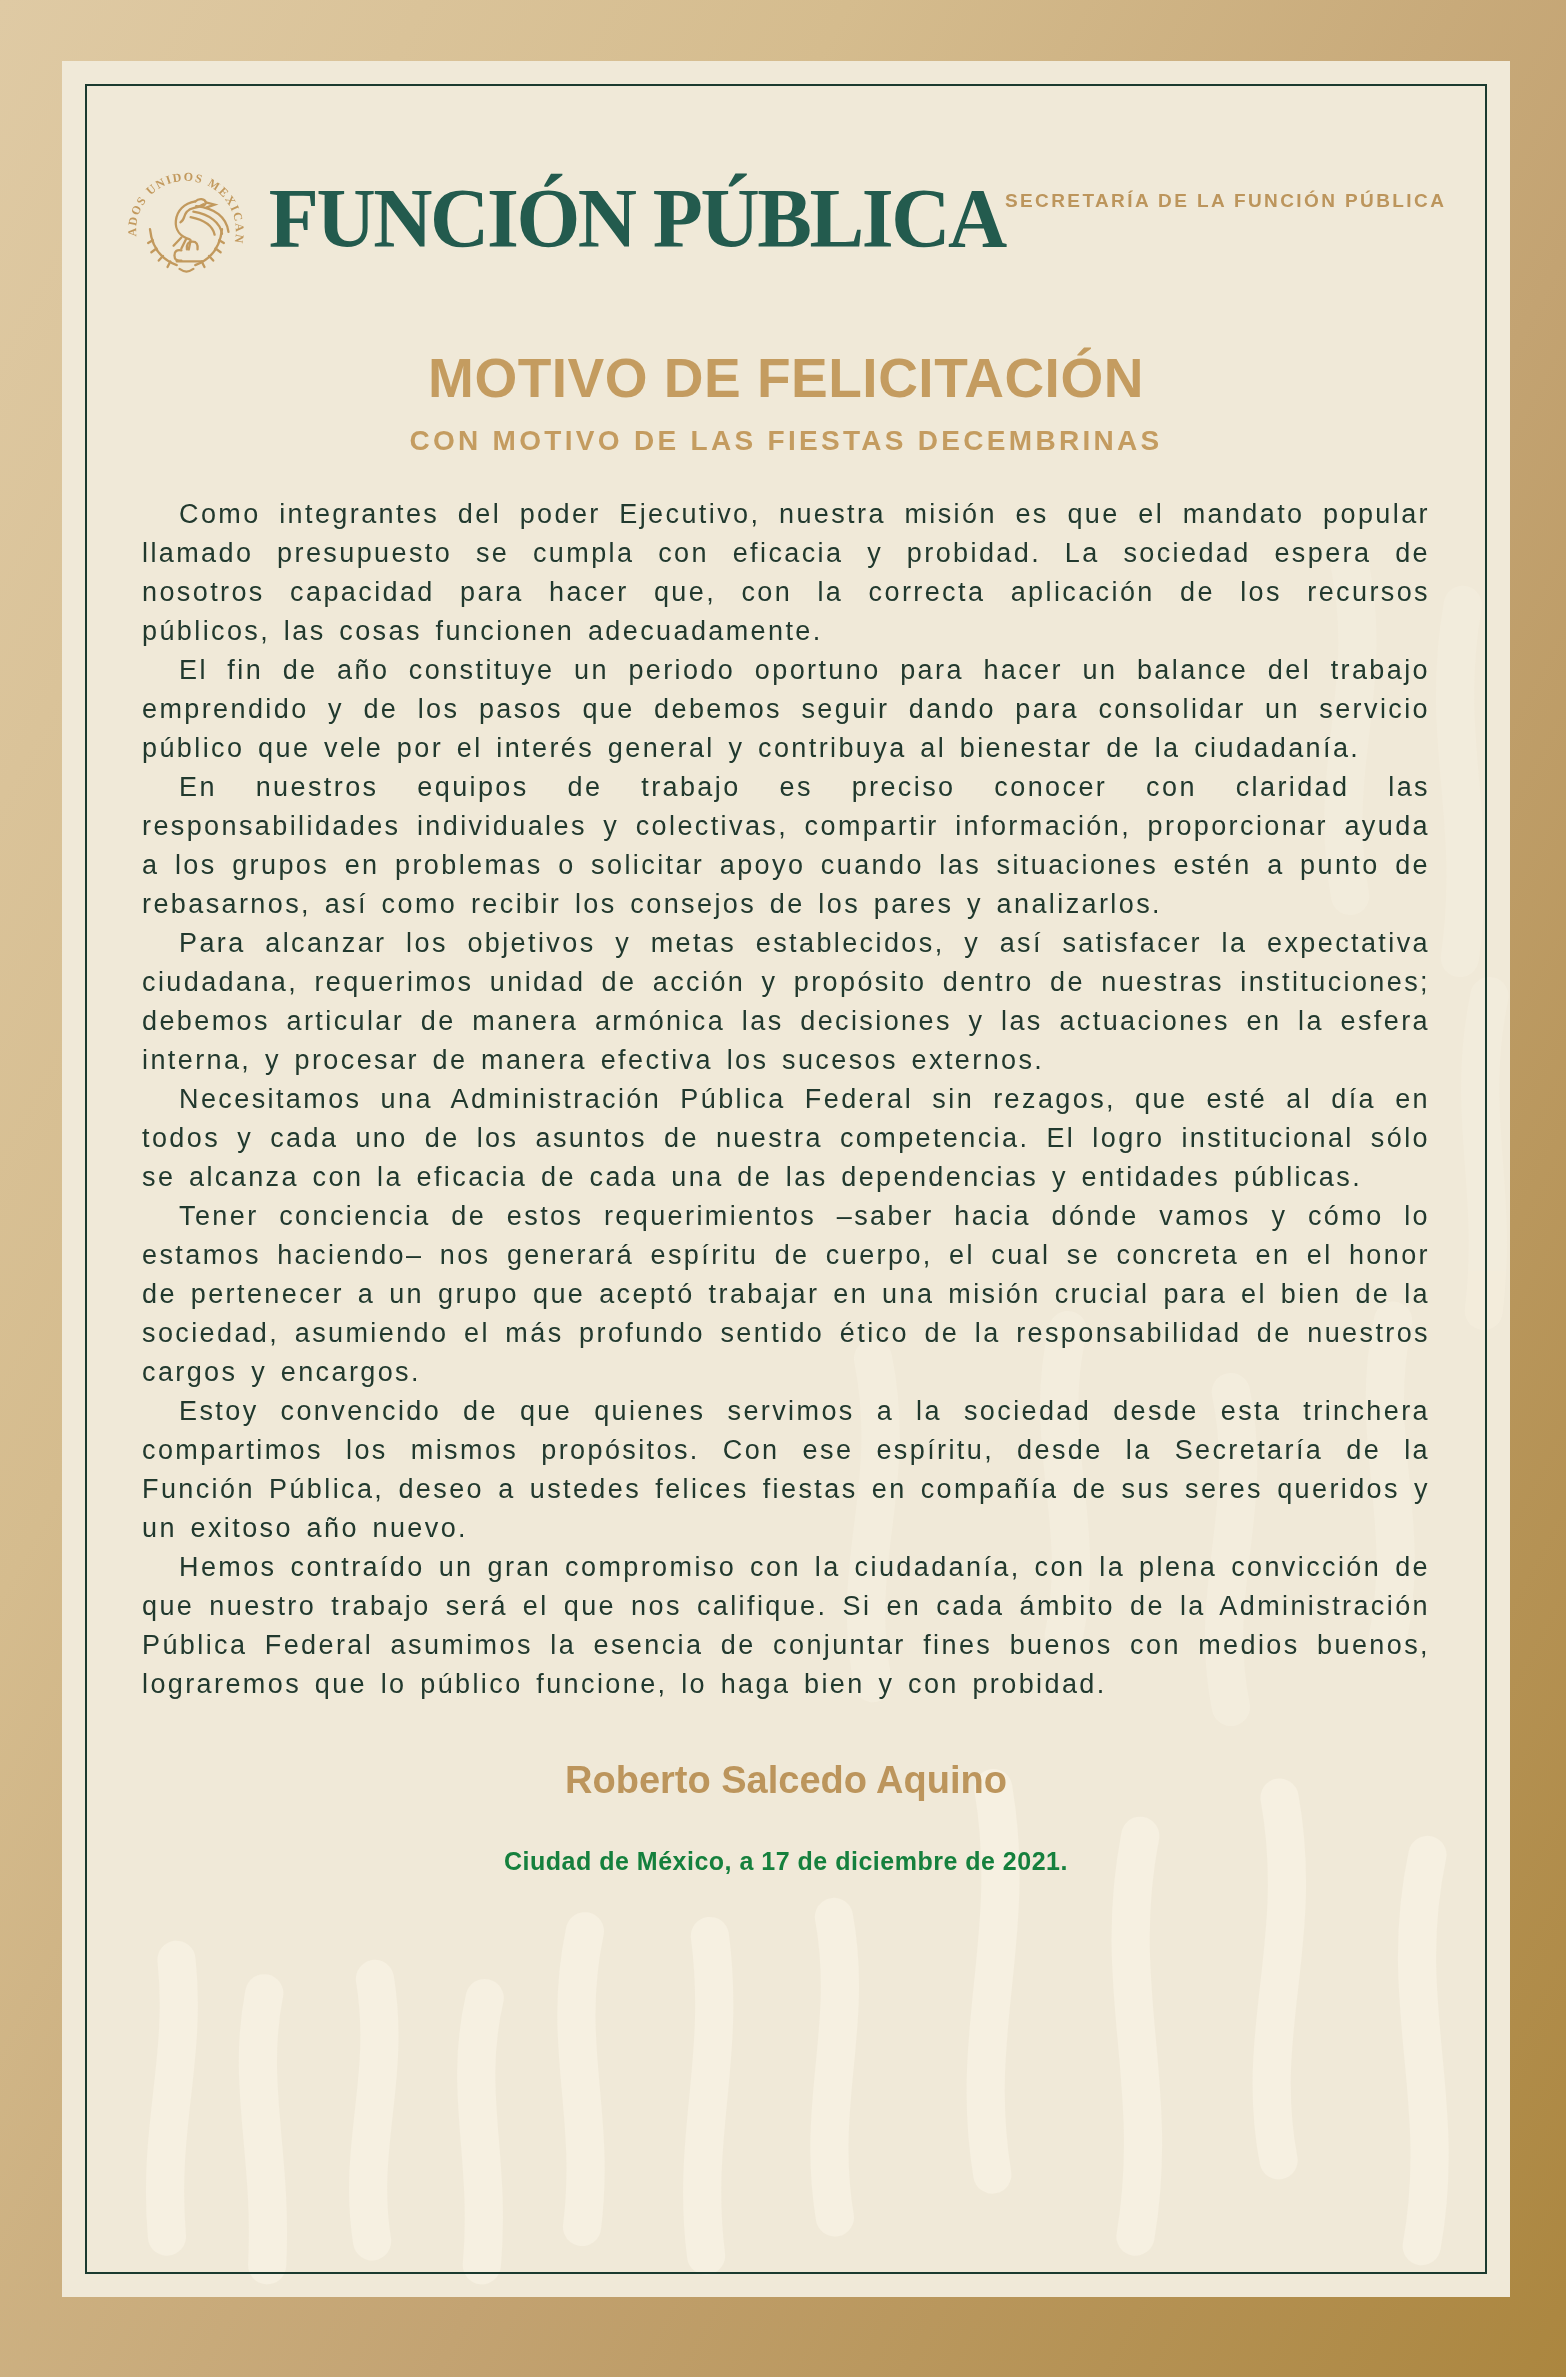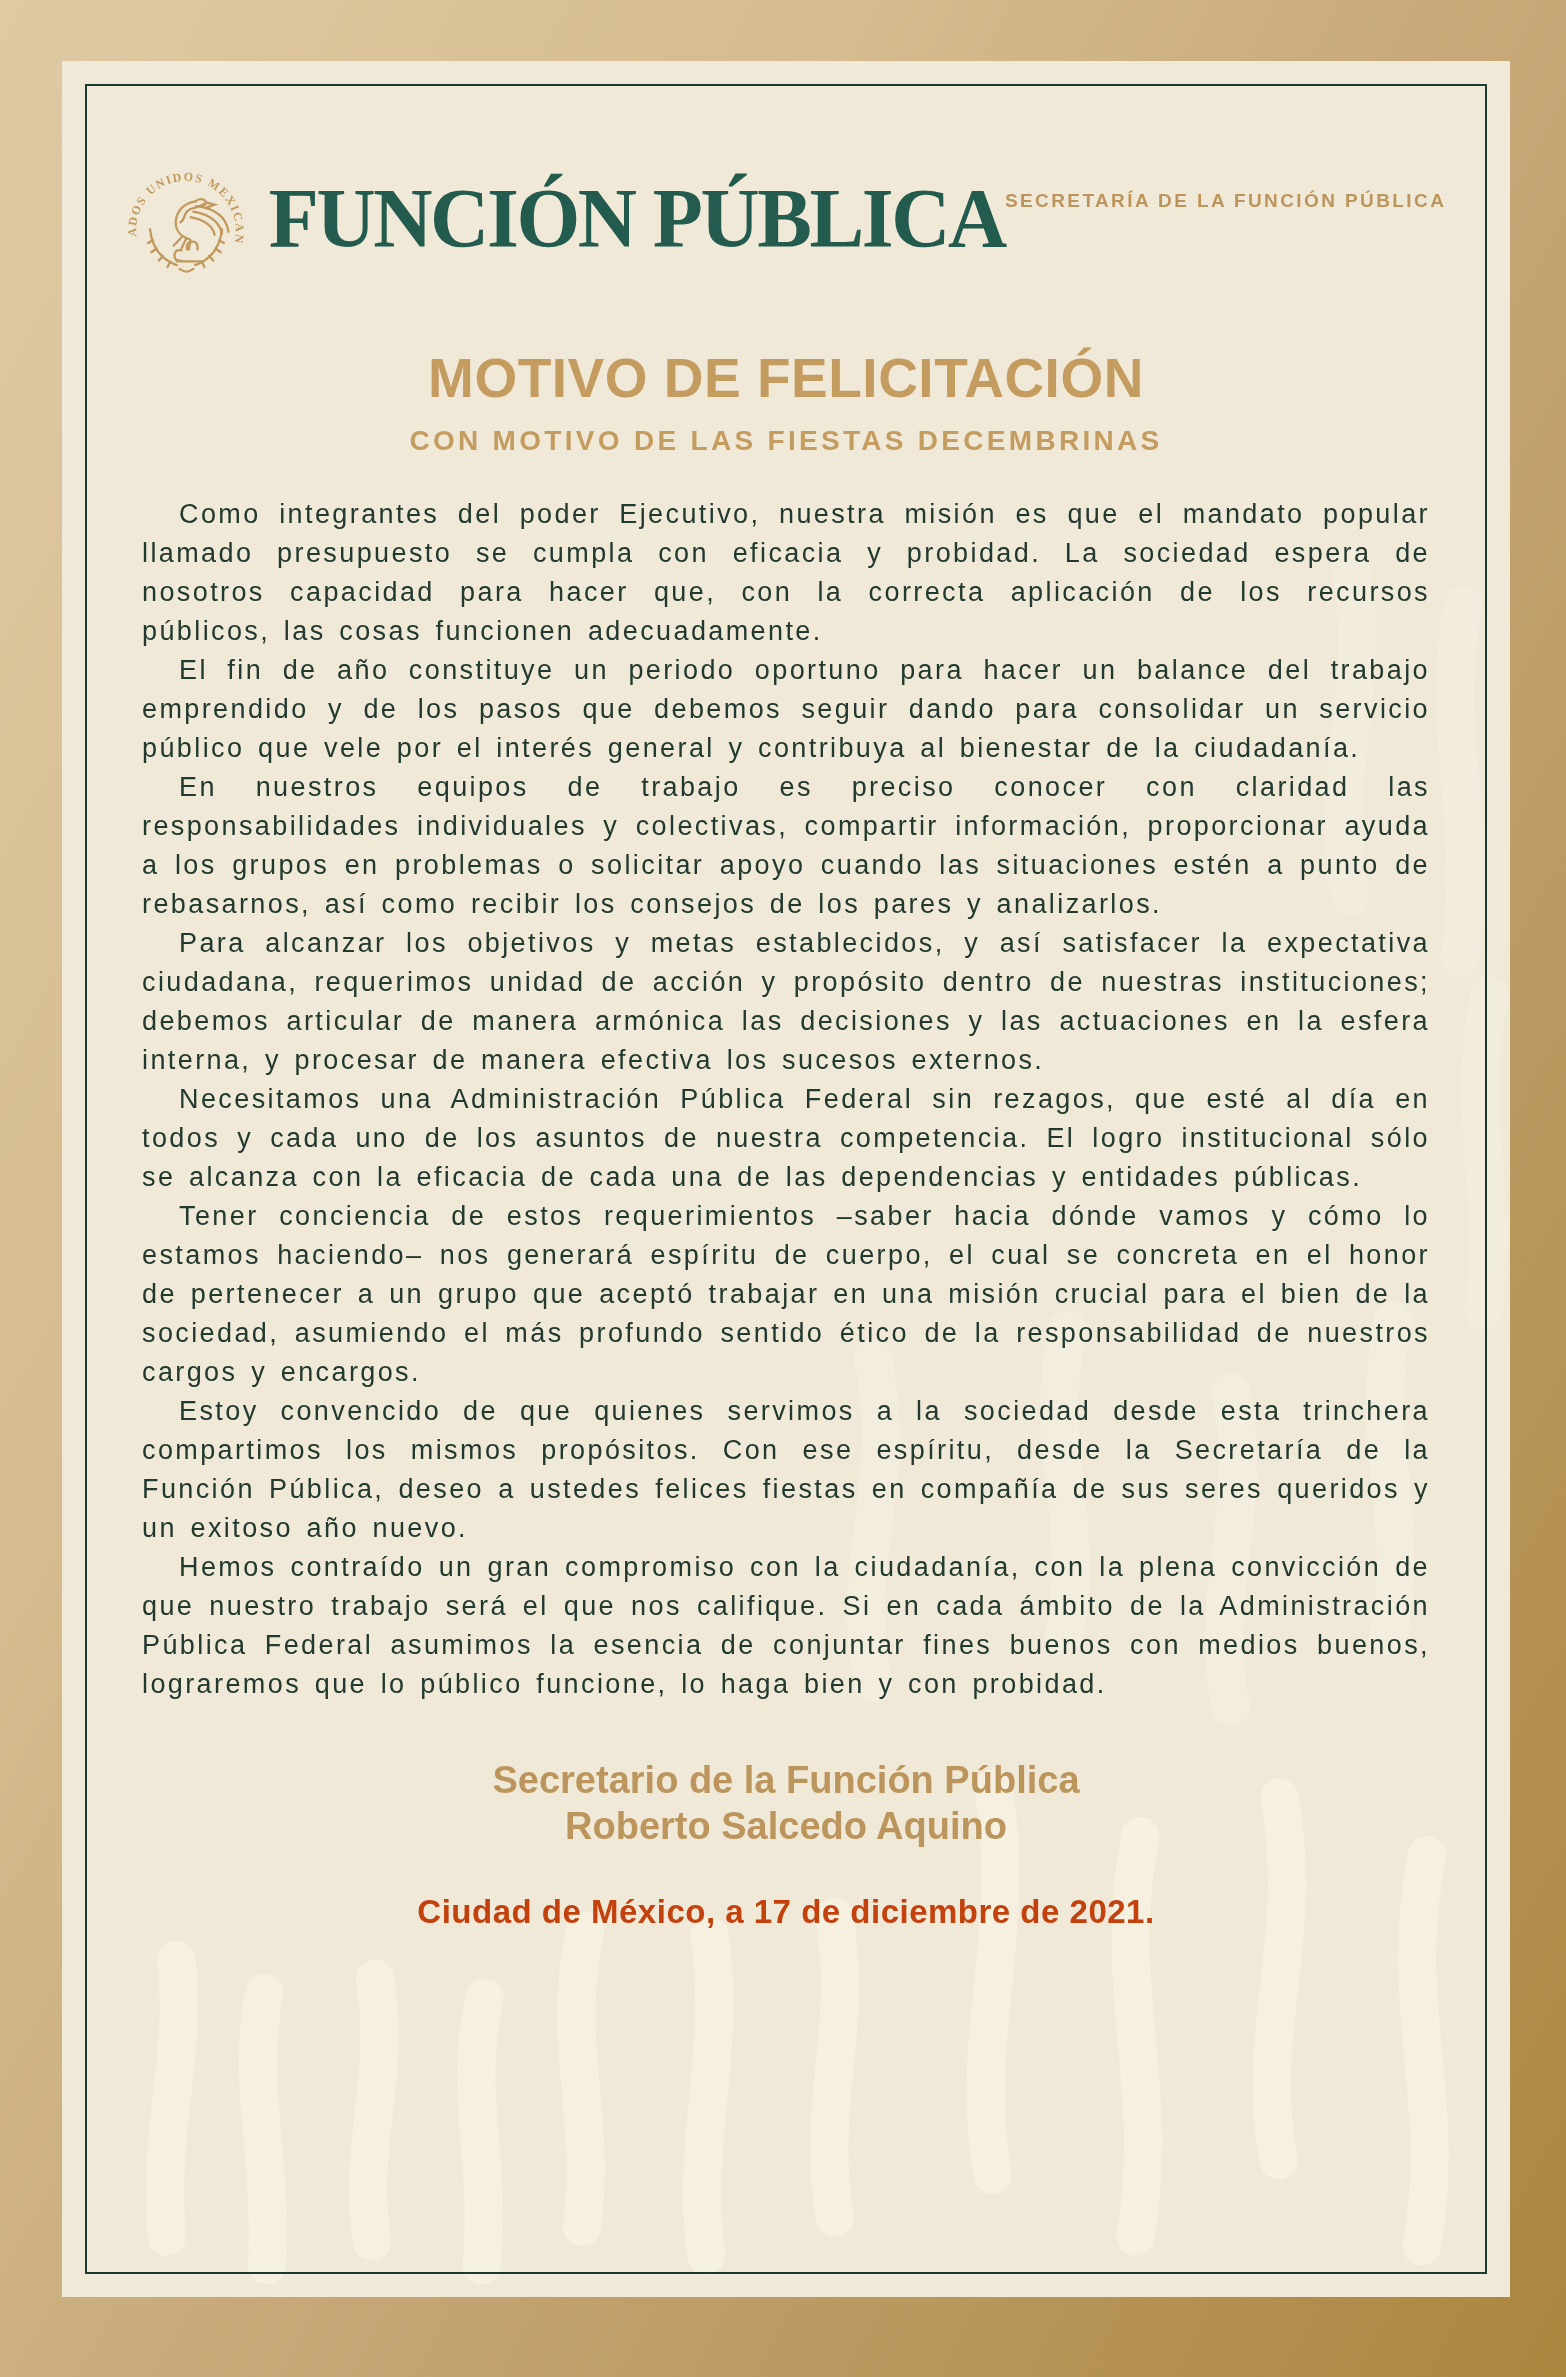"Secretario de la Función Pública" div.signature-role { html: <div>Secretario de la Función Pública</div> -> none }
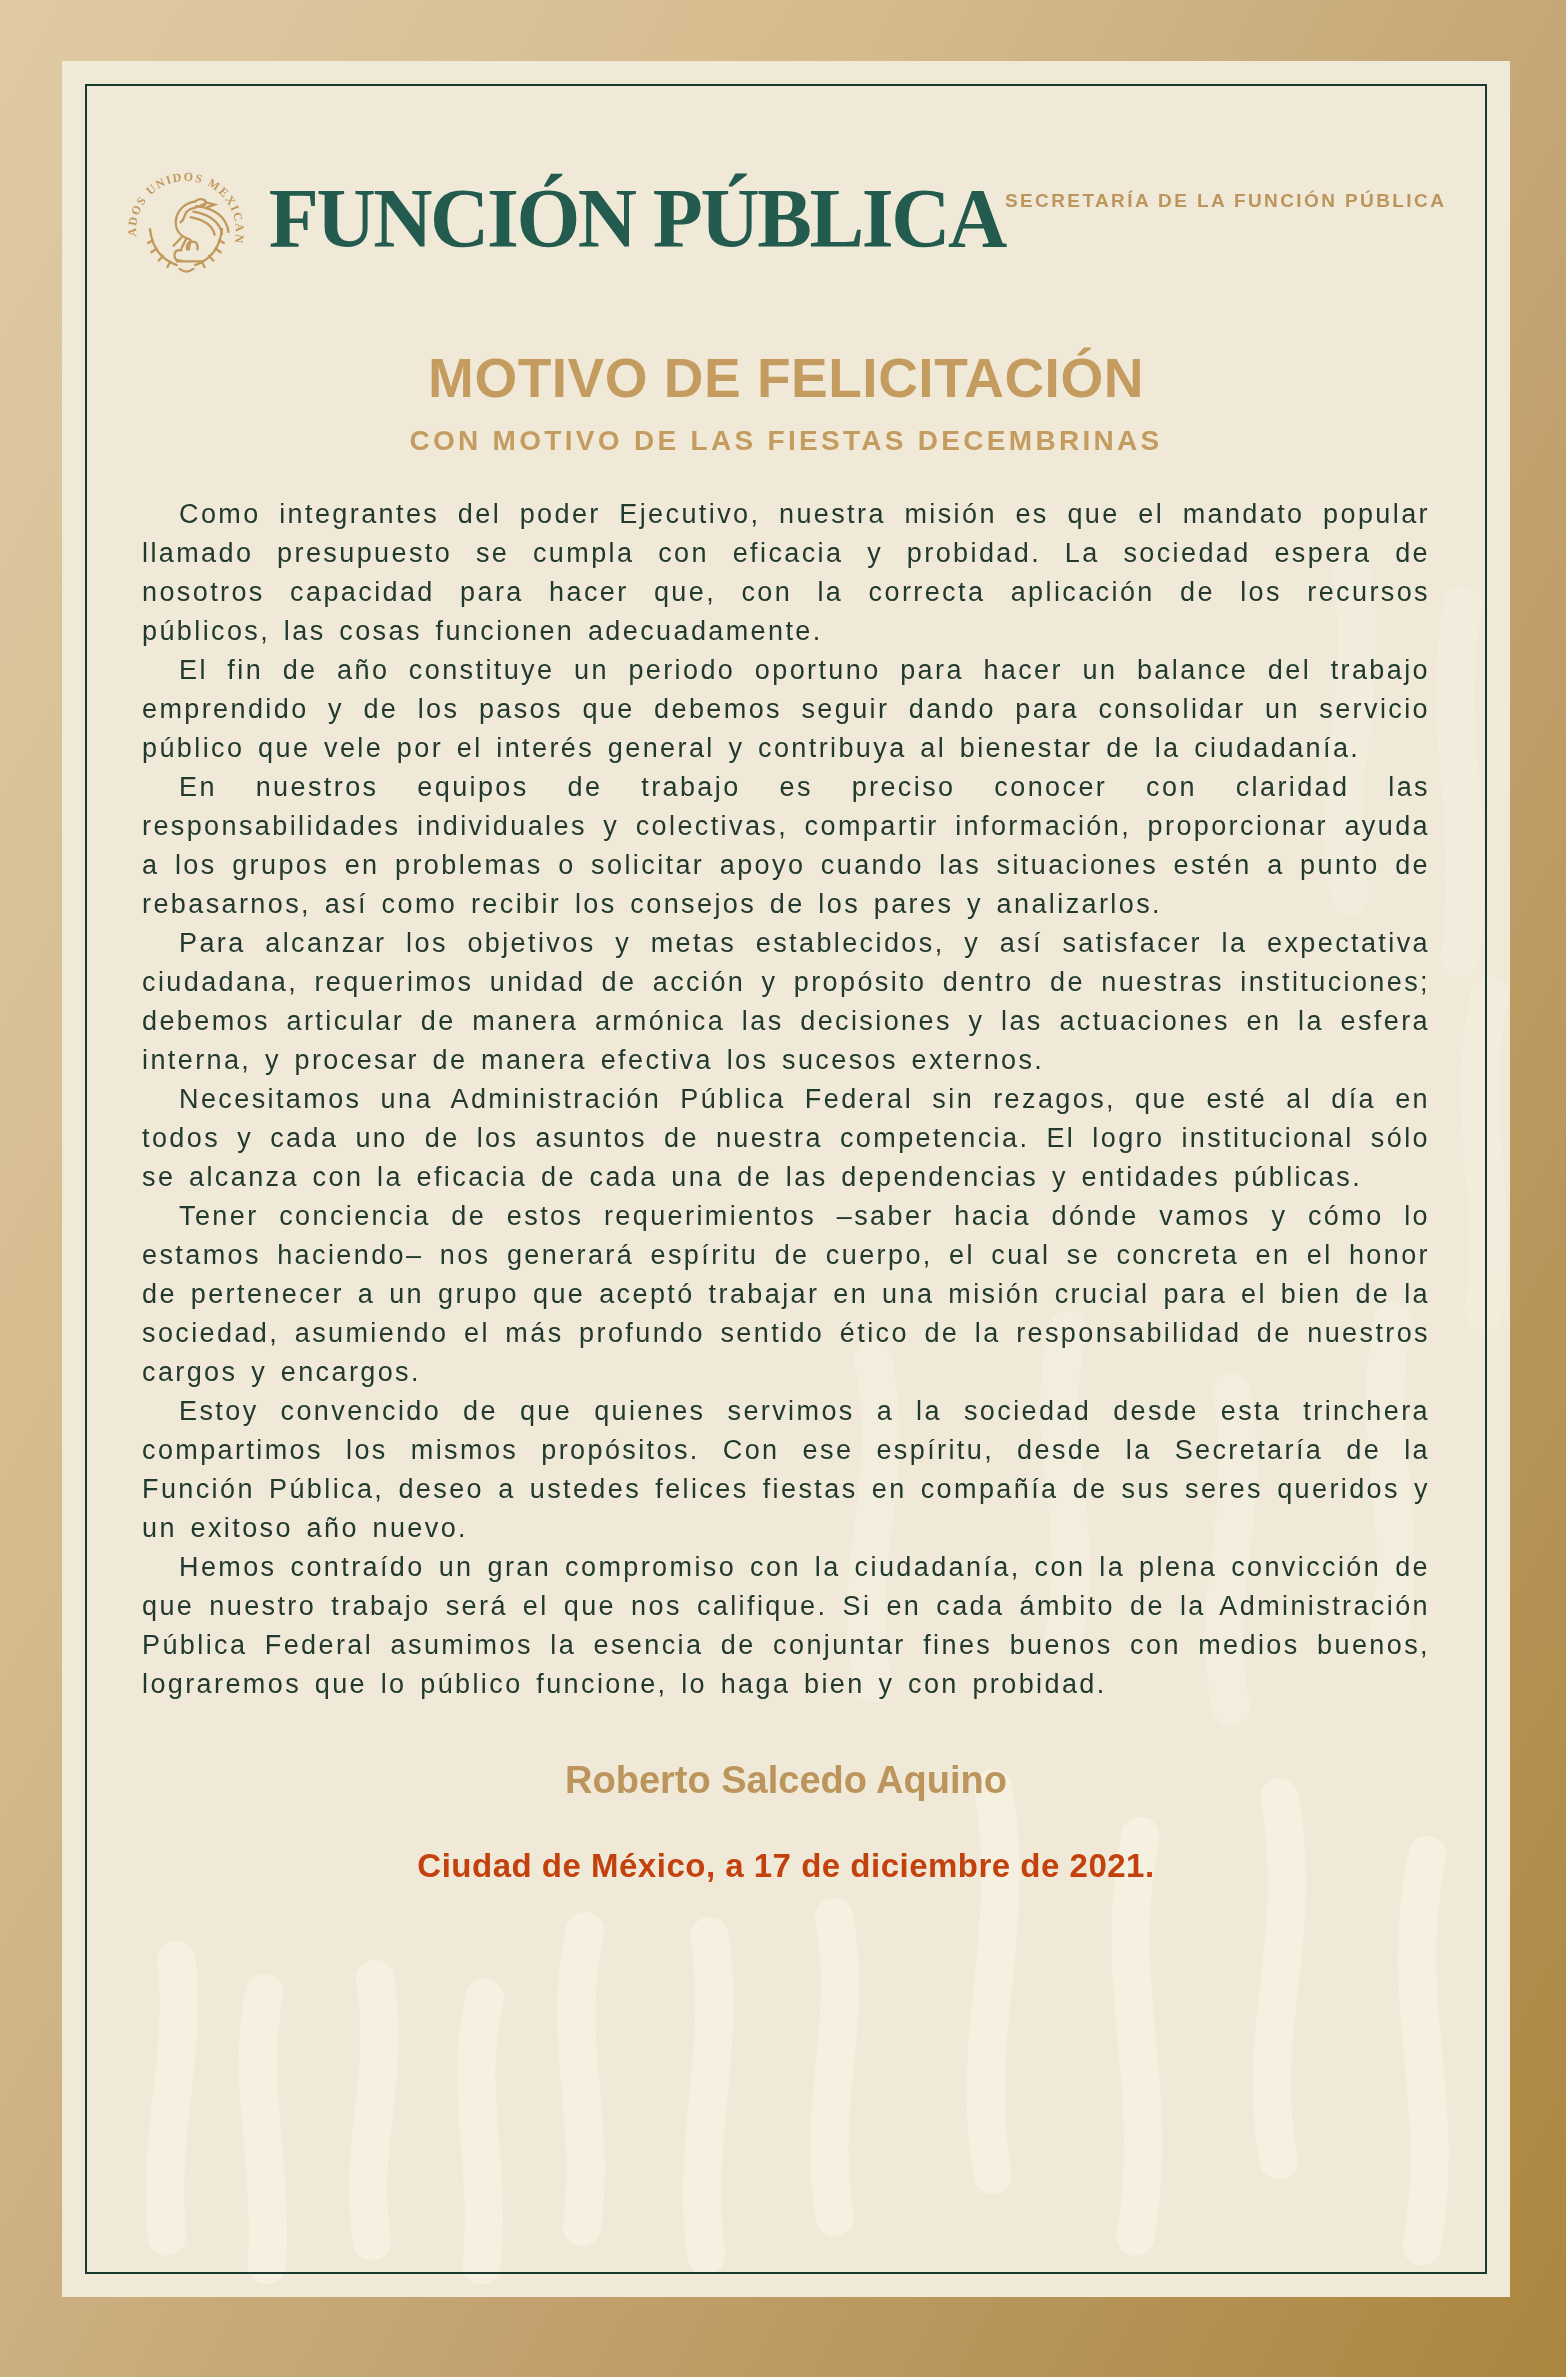"Ciudad de México, a 17" .dateline { color: #c2410c -> #15803d; font-size: 33px -> 25px }
